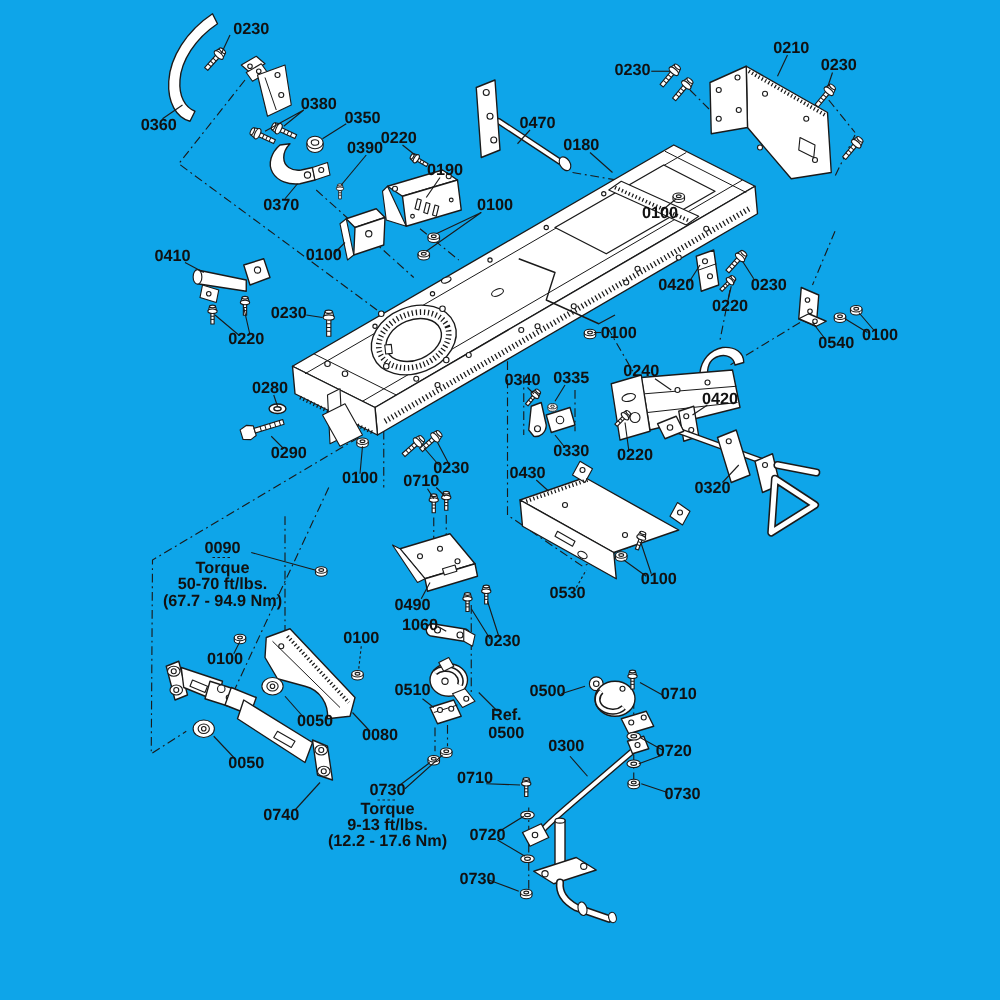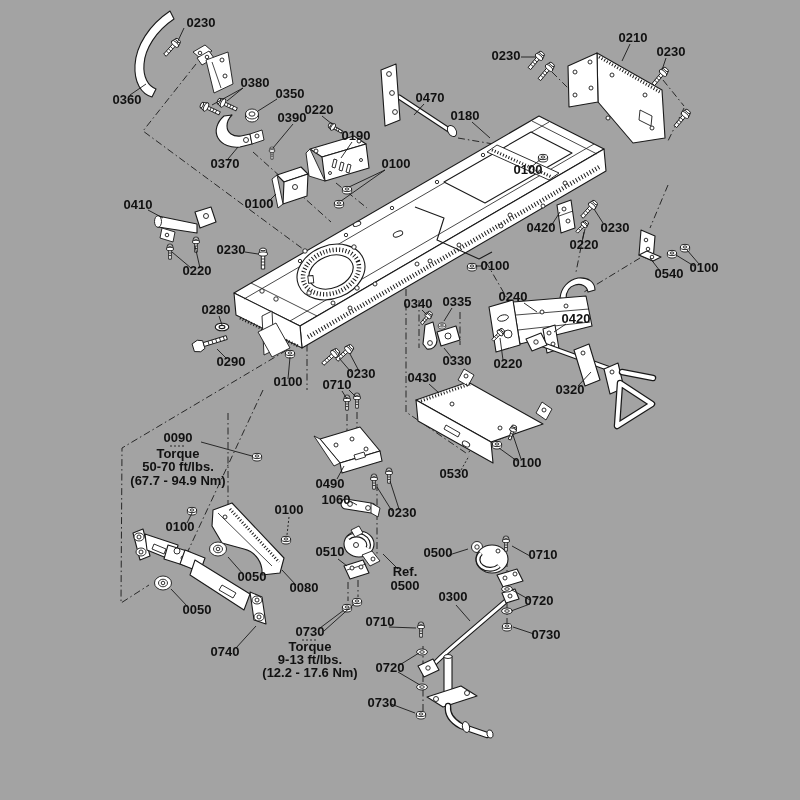"0230" .stage { background: #a3a3a3 -> #0ea5e9 }
